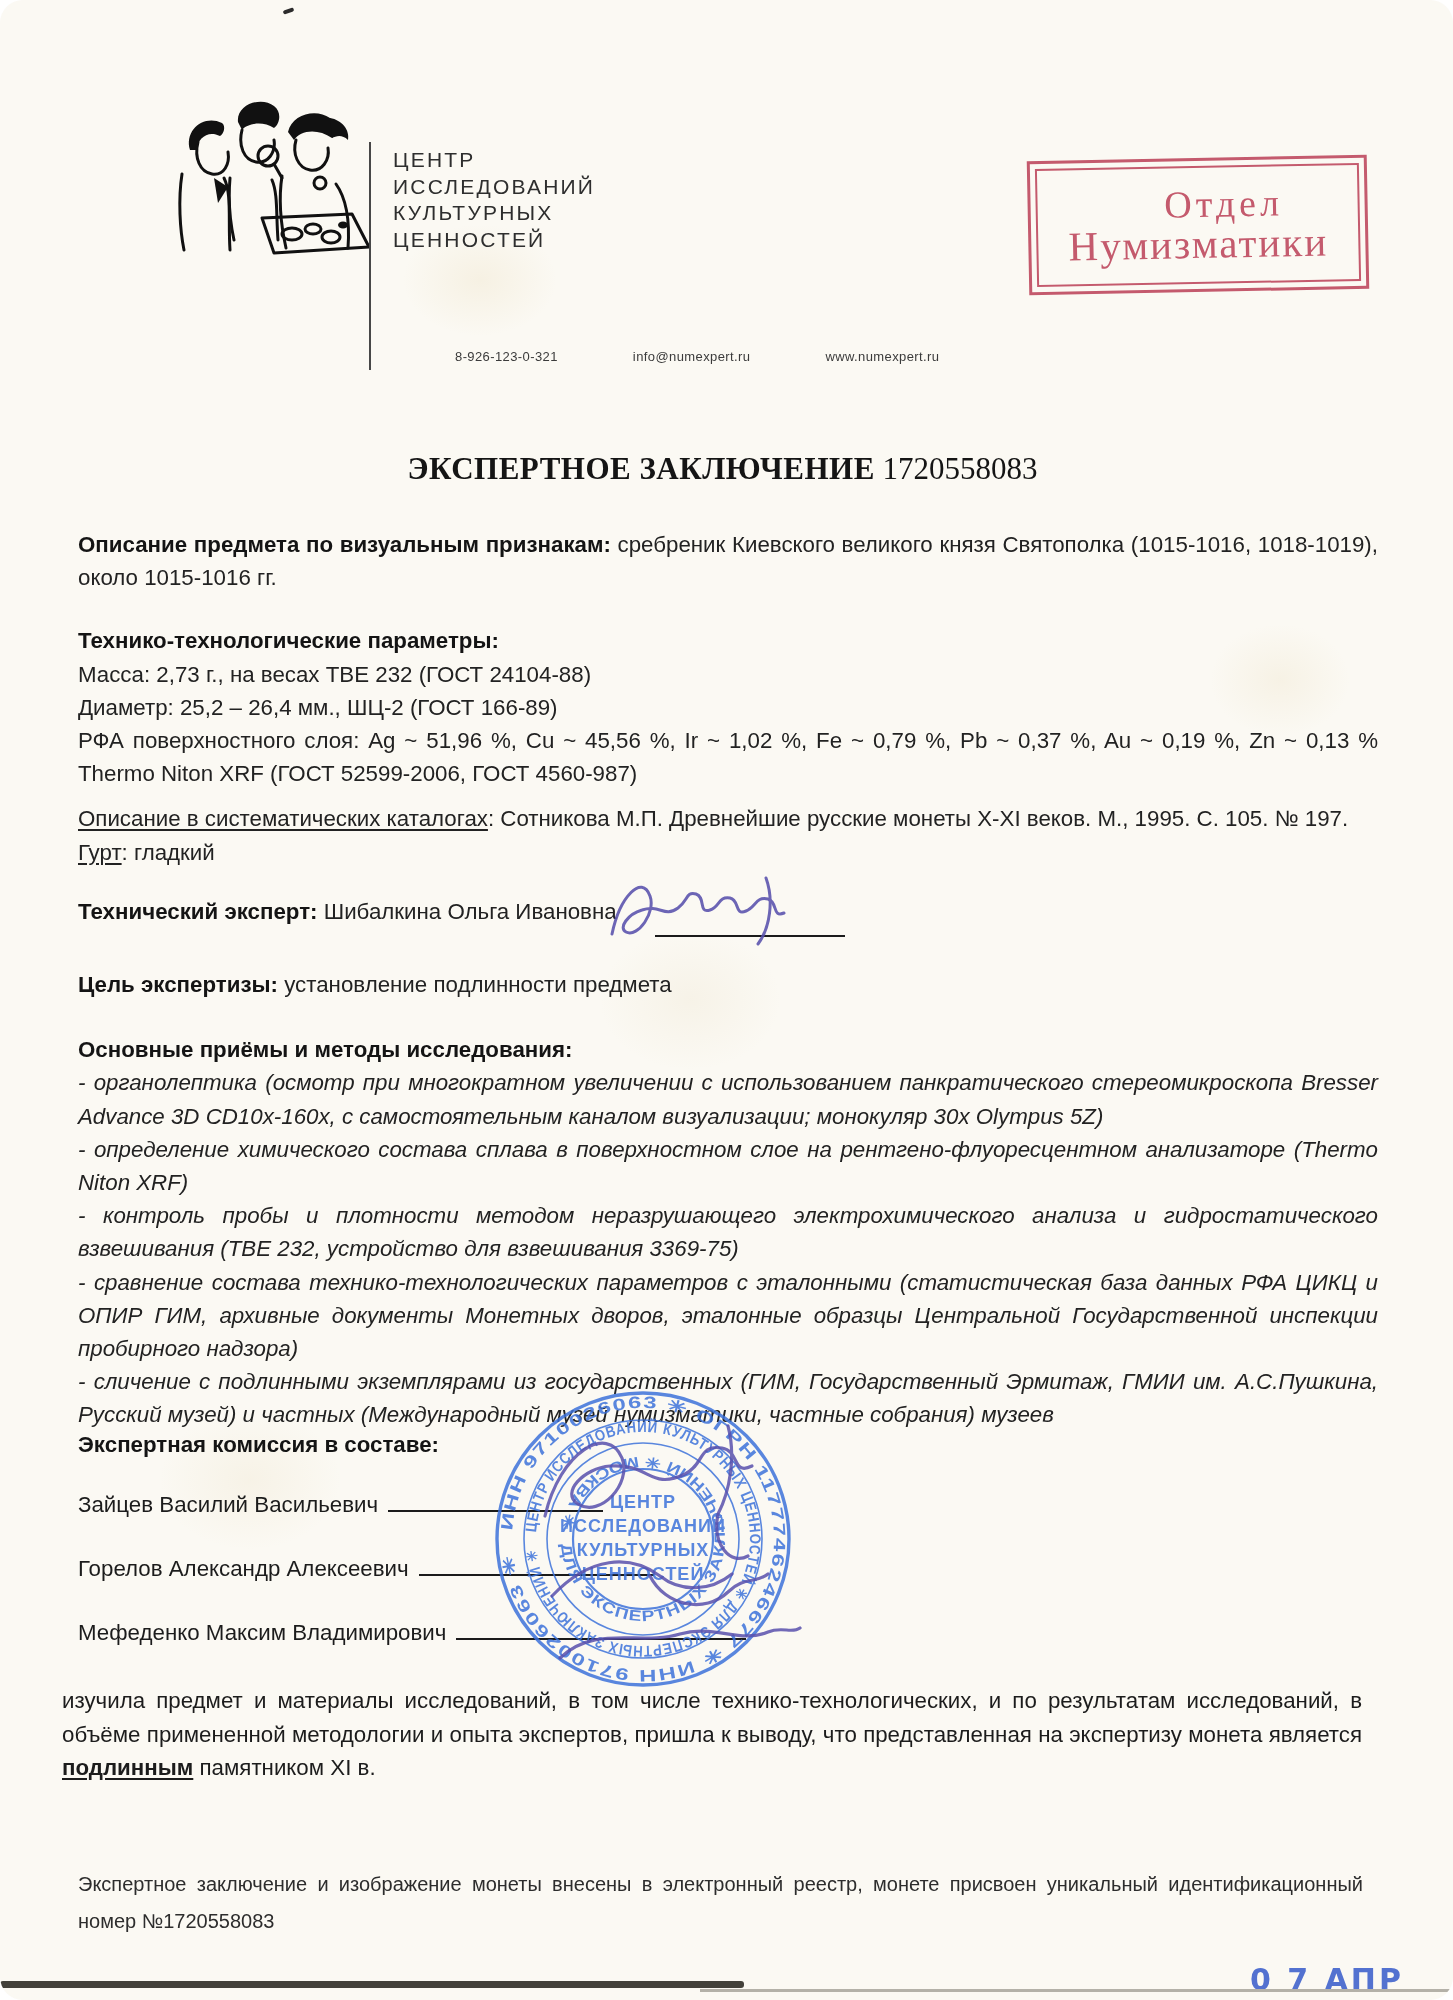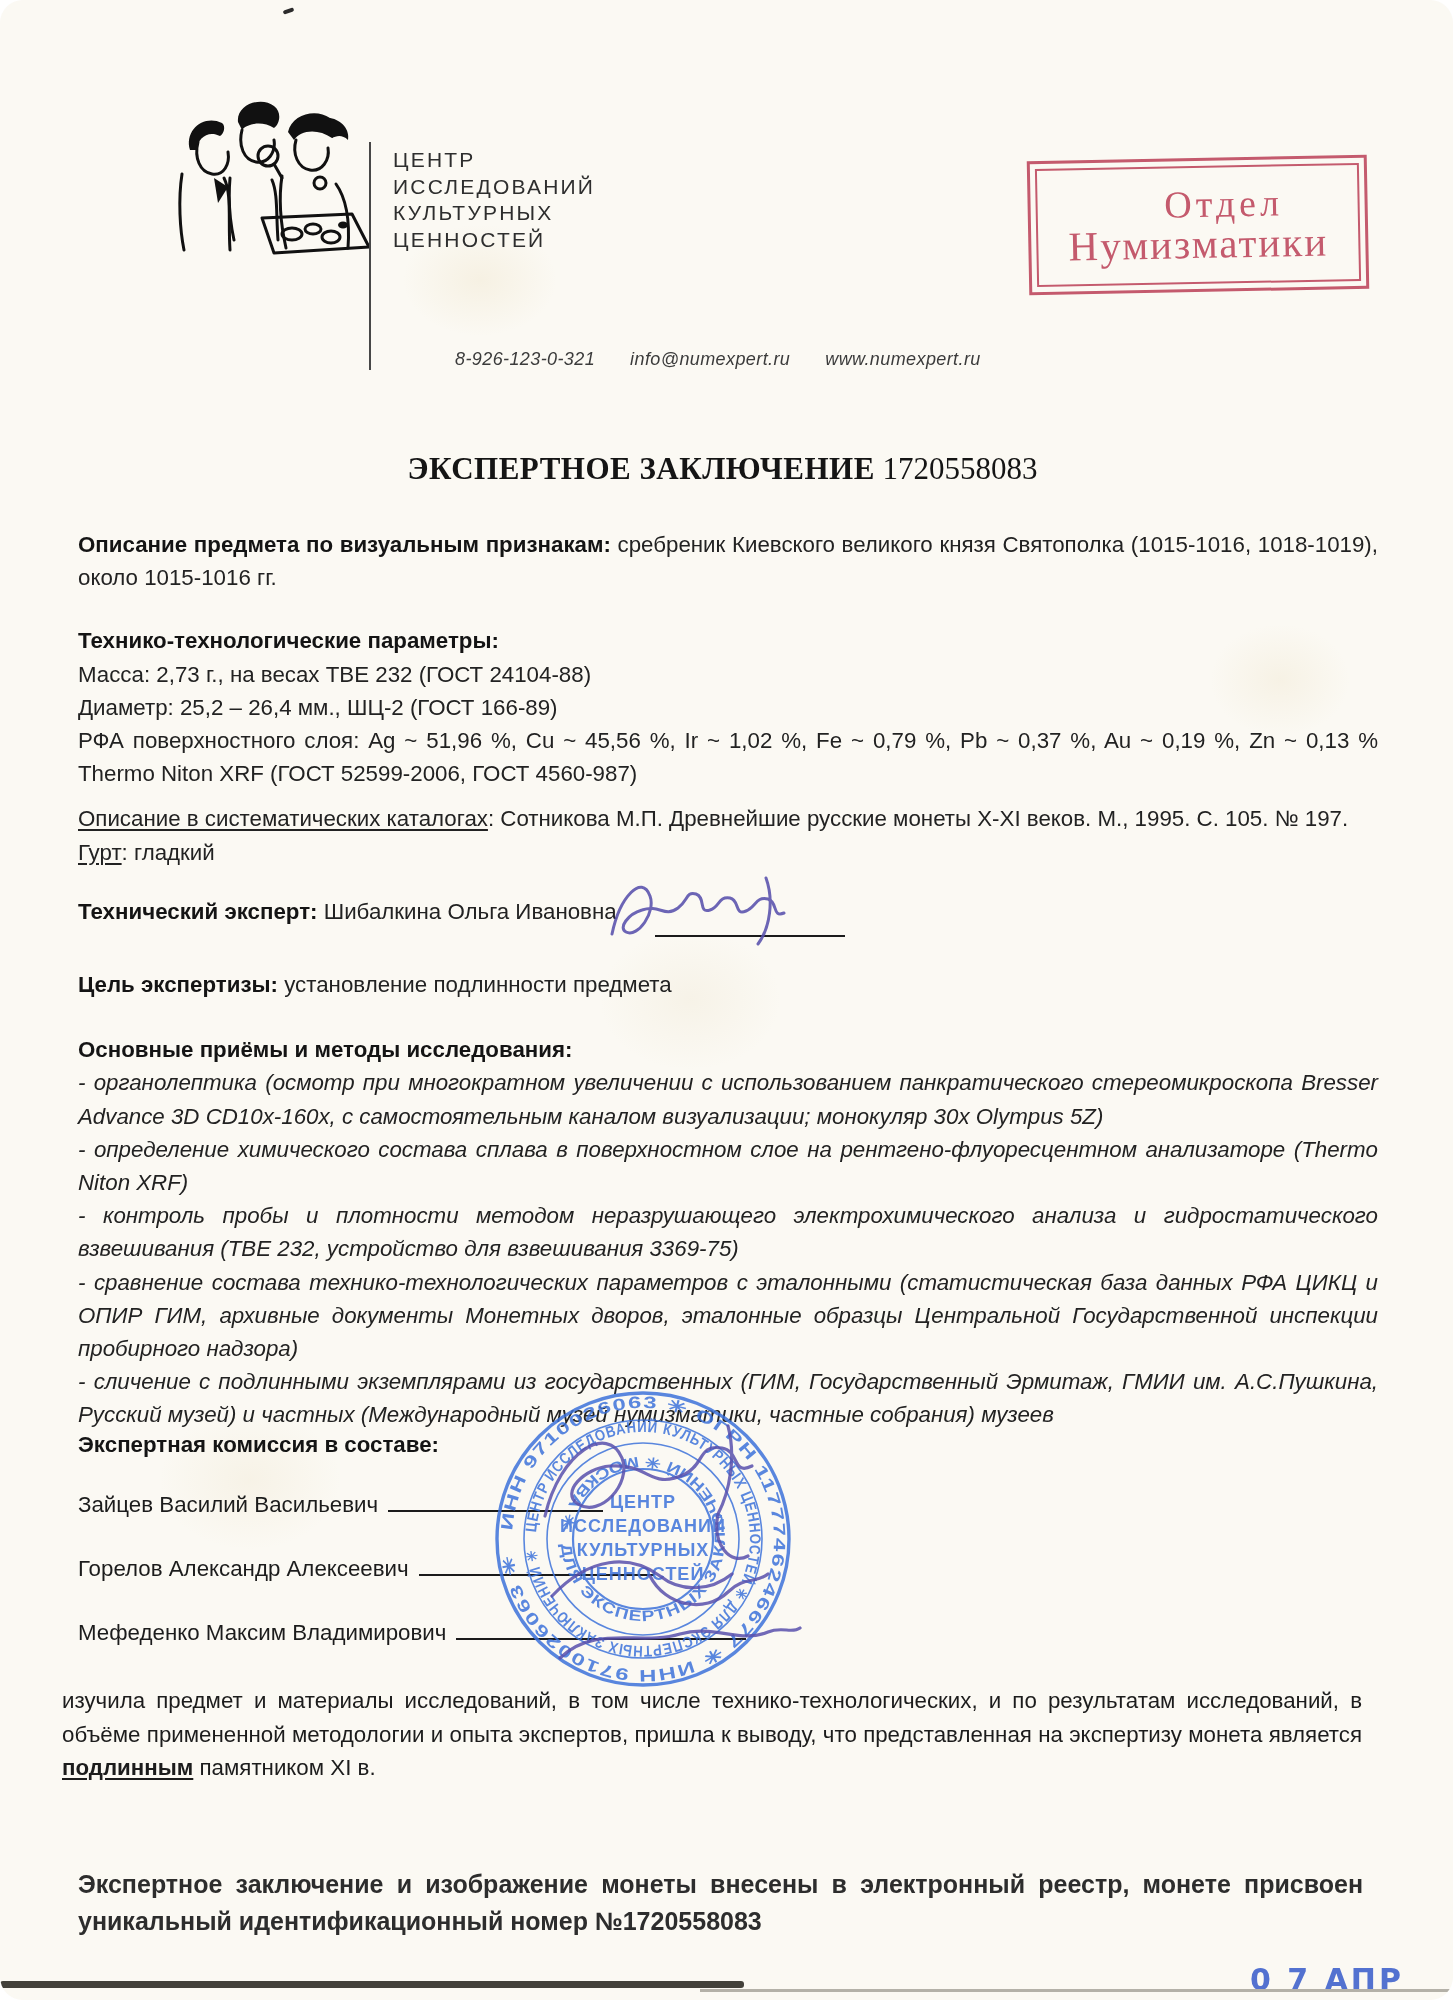"8-926-123-0-321" .contact { font-size: 18px -> 13px; font-style: italic -> none; gap: 35px -> 75px }
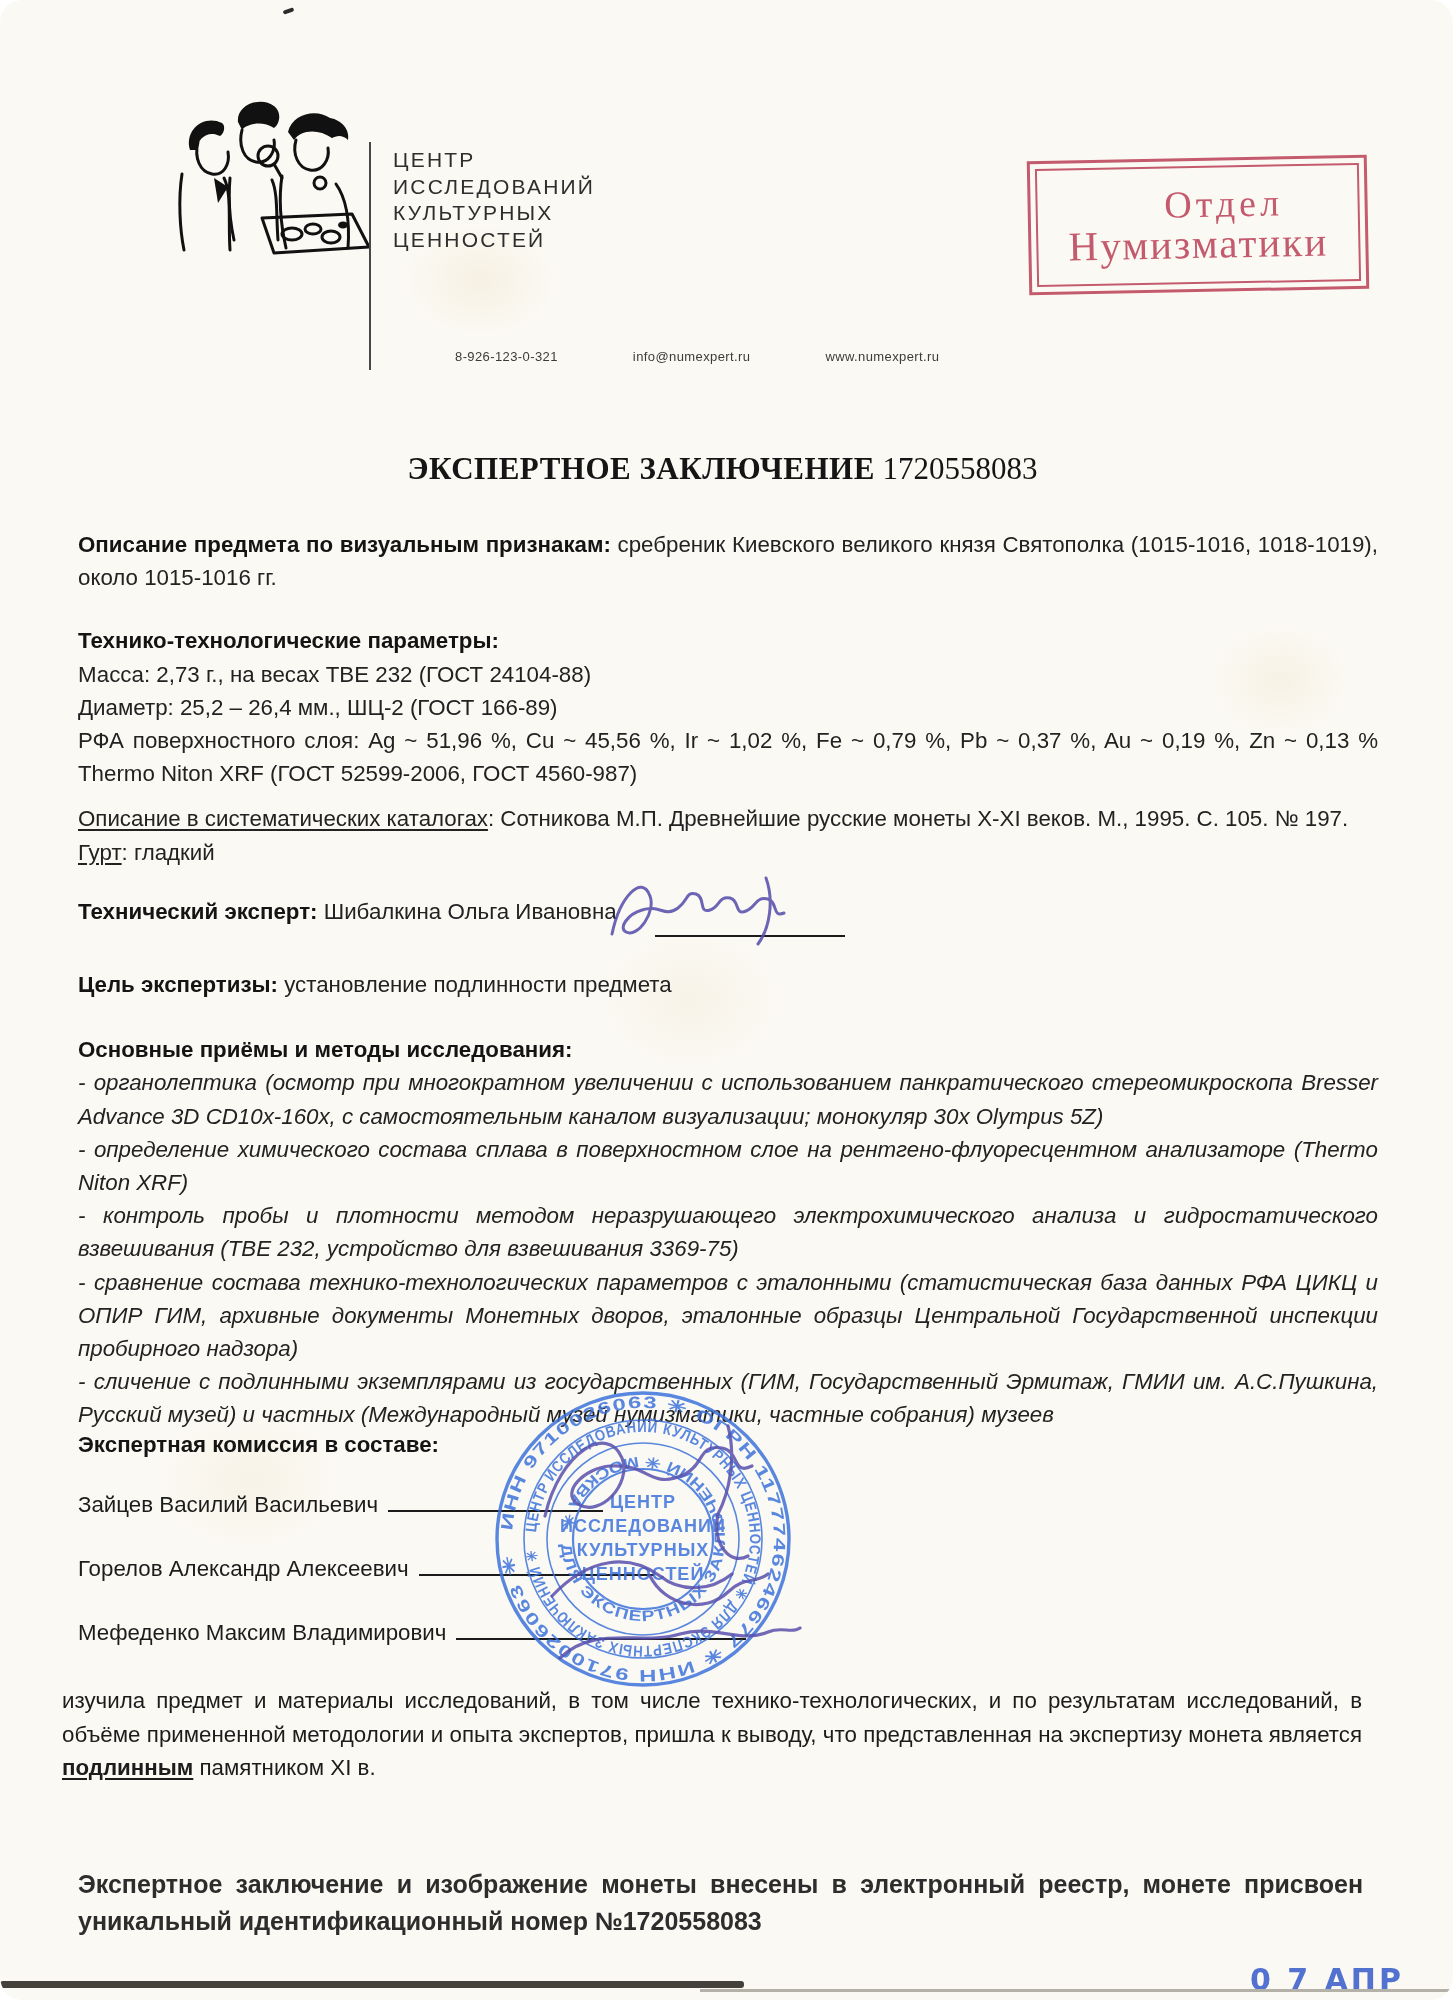"Экспертное заключение и изображение" .registry { font-size: 25px -> 20px; font-weight: bold -> normal }
